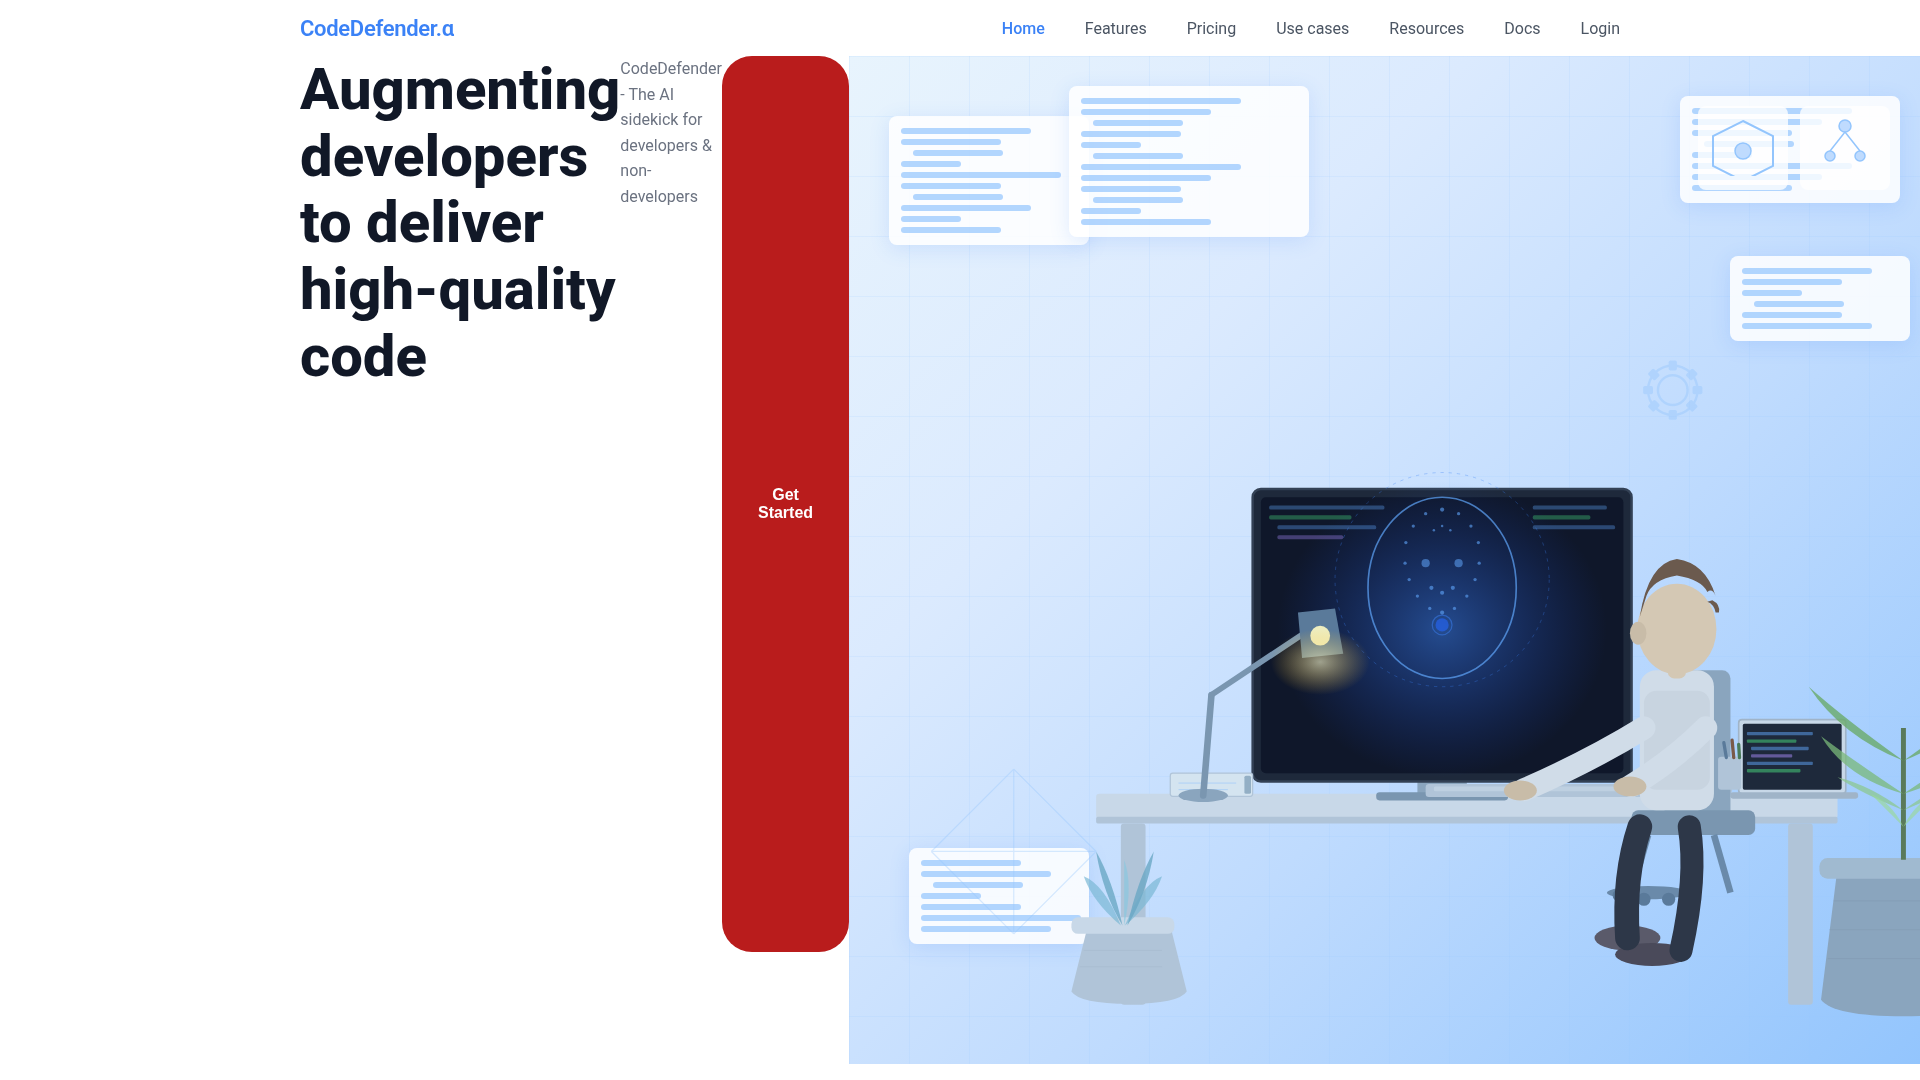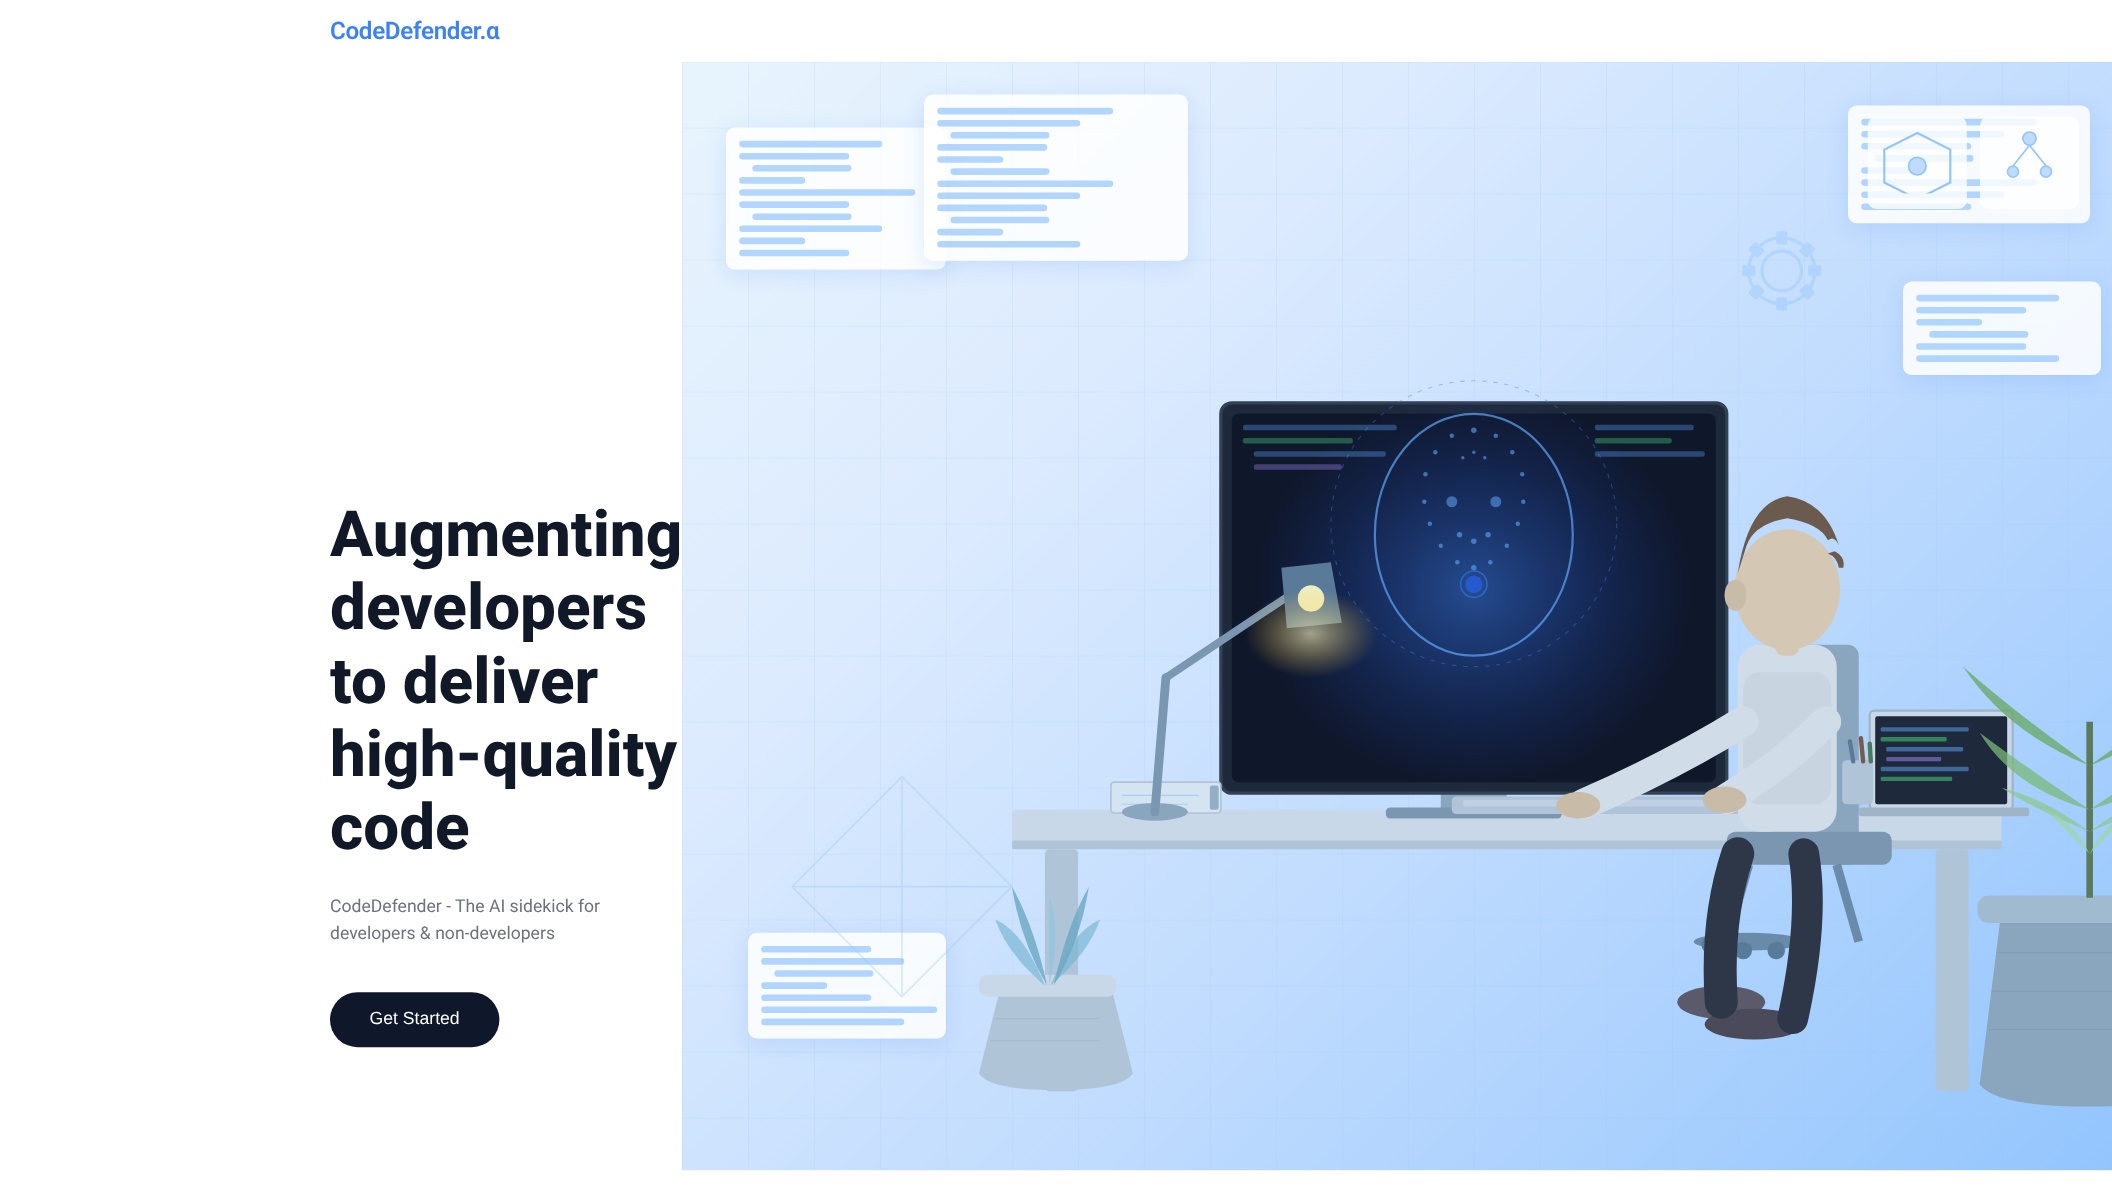"Home" ul.nav-links { html: none -> <ul> <li><a>Home</a></li> <li><a>Features</a></li> <li><a>Pricing</a></li> <li><a>Use cases</a></li> <li><a>Resources</a></li> <li><a>Docs</a></li> <li><a>Login</a></li> </ul> }
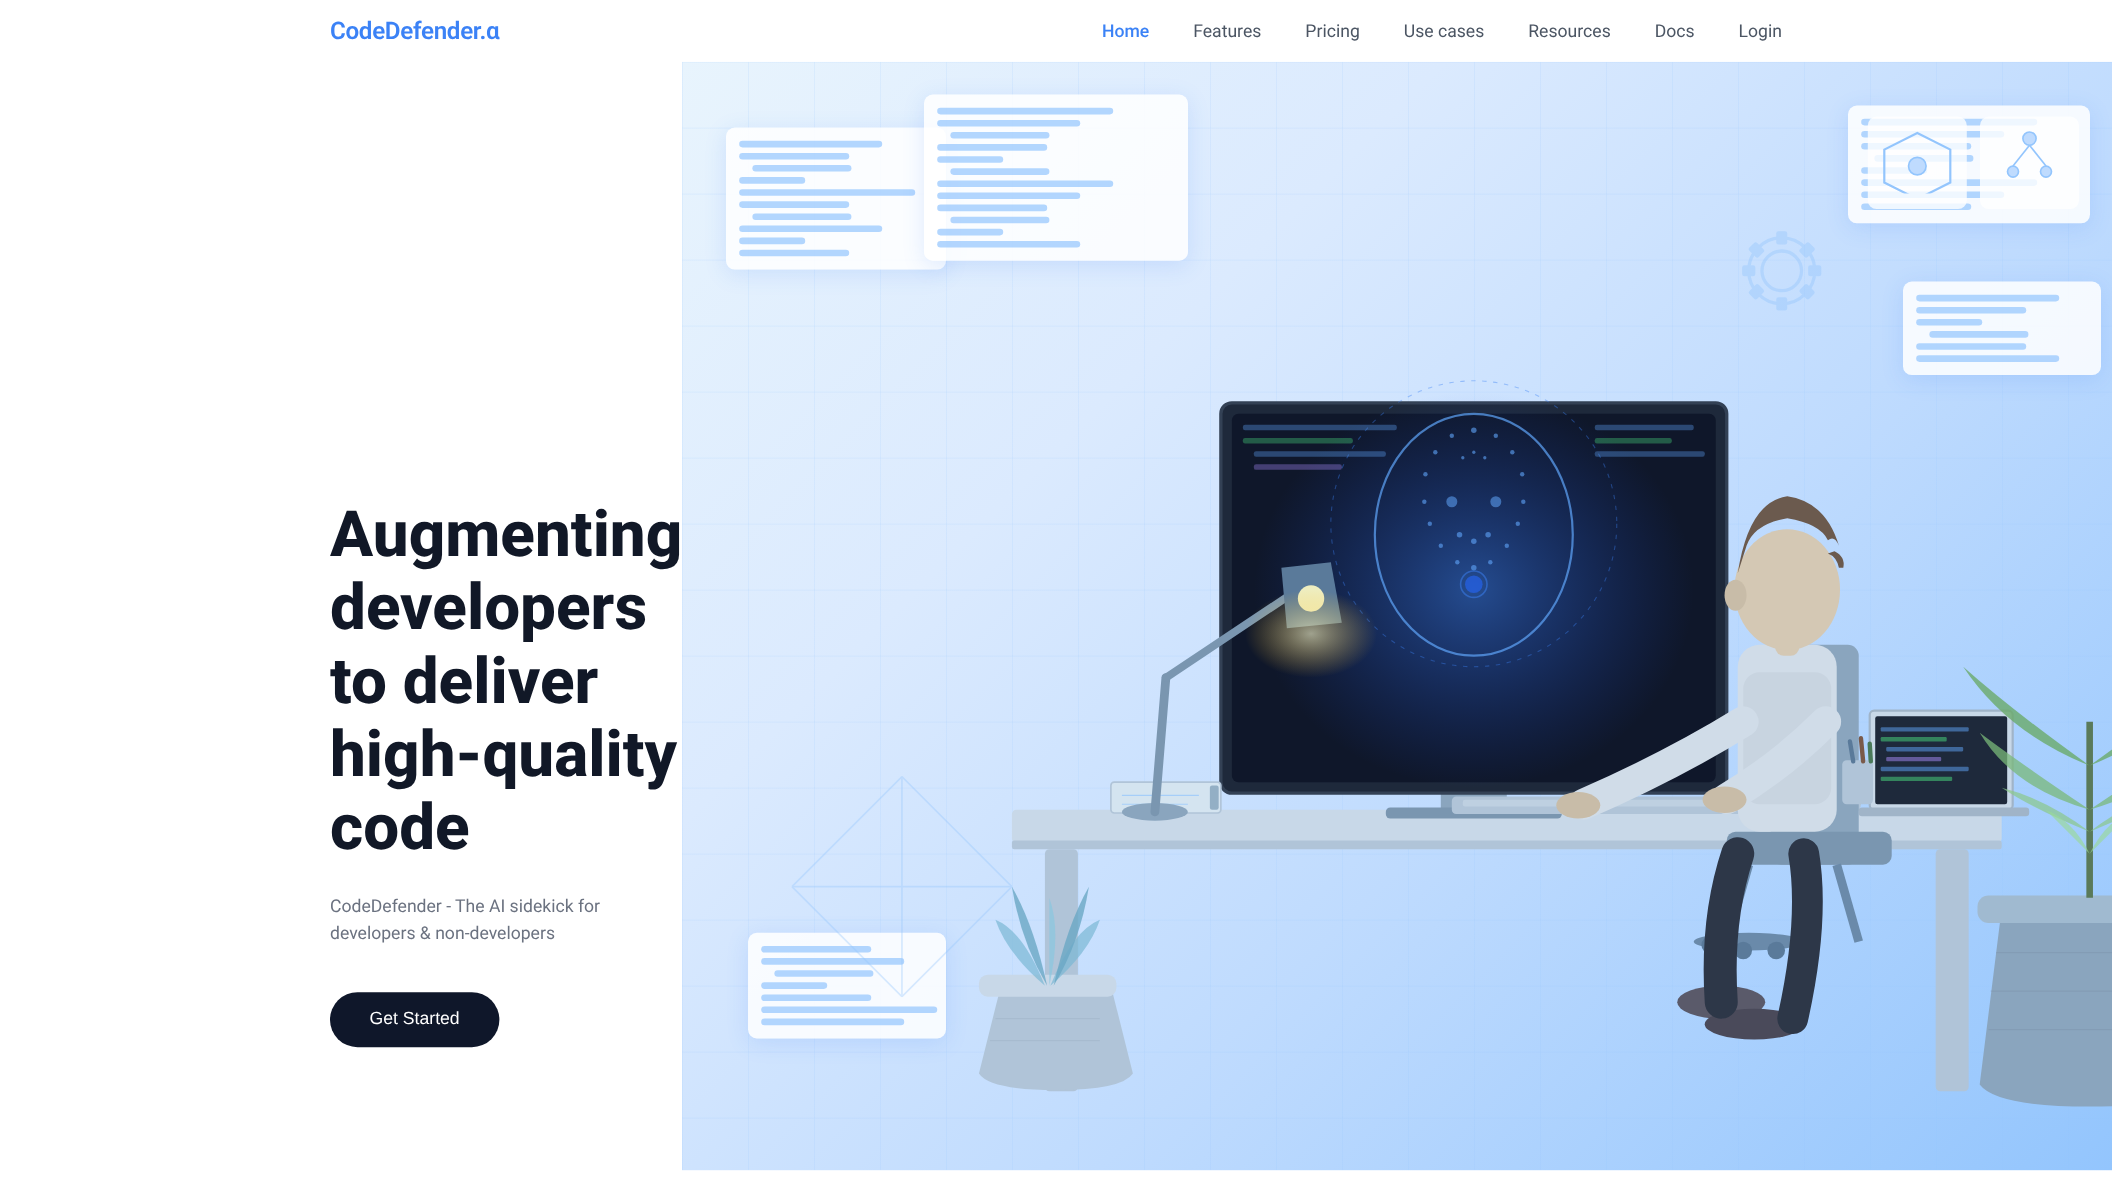"Augmenting developers to deliver" .hero-content { flex-direction: column -> row; justify-content: flex-end -> flex-start }
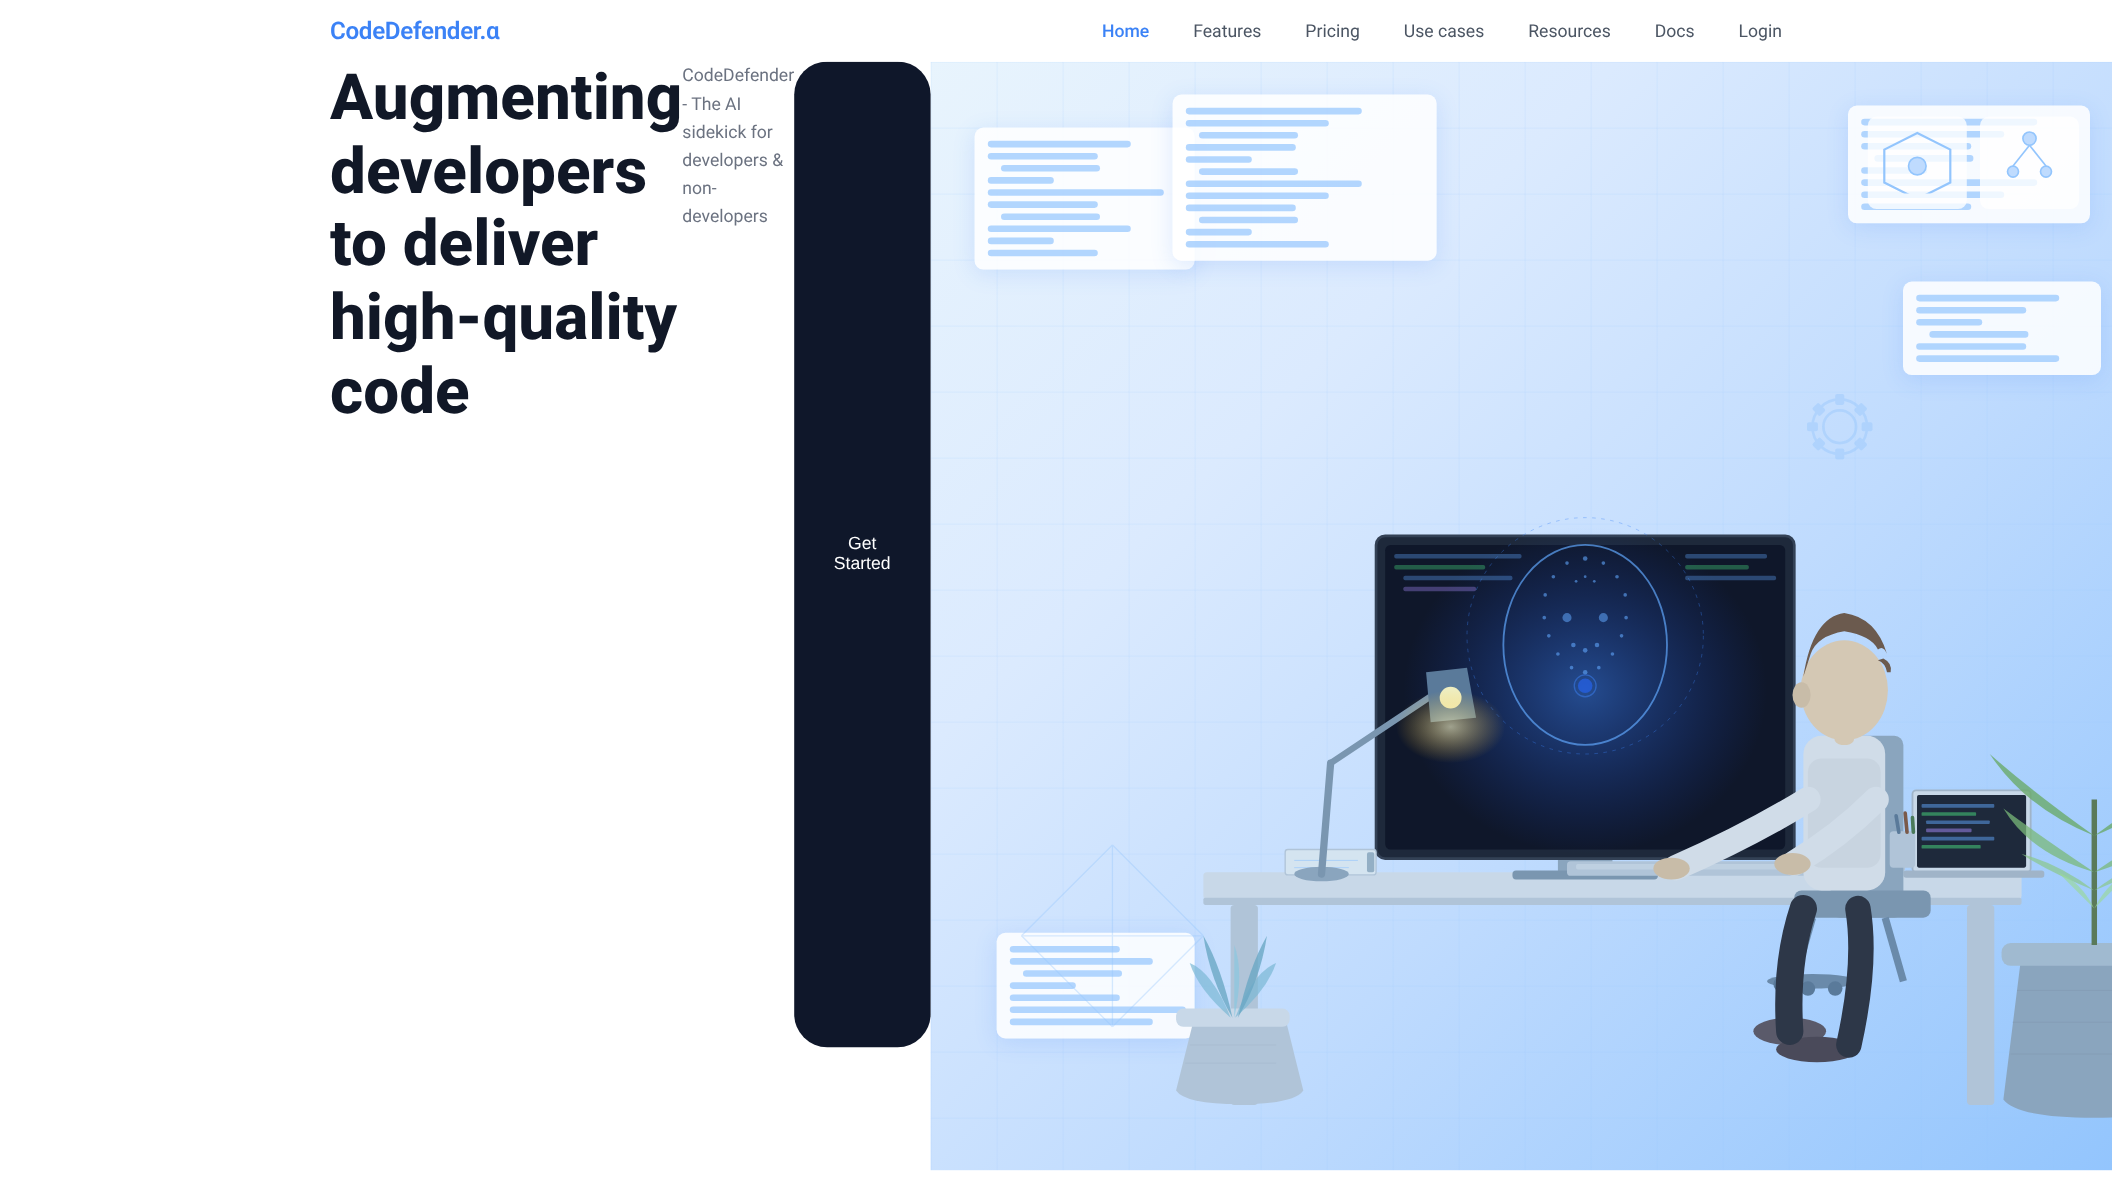"Get Started" .get-started-btn { background: #0f172a -> #b91c1c; font-weight: 400 -> 700 }
